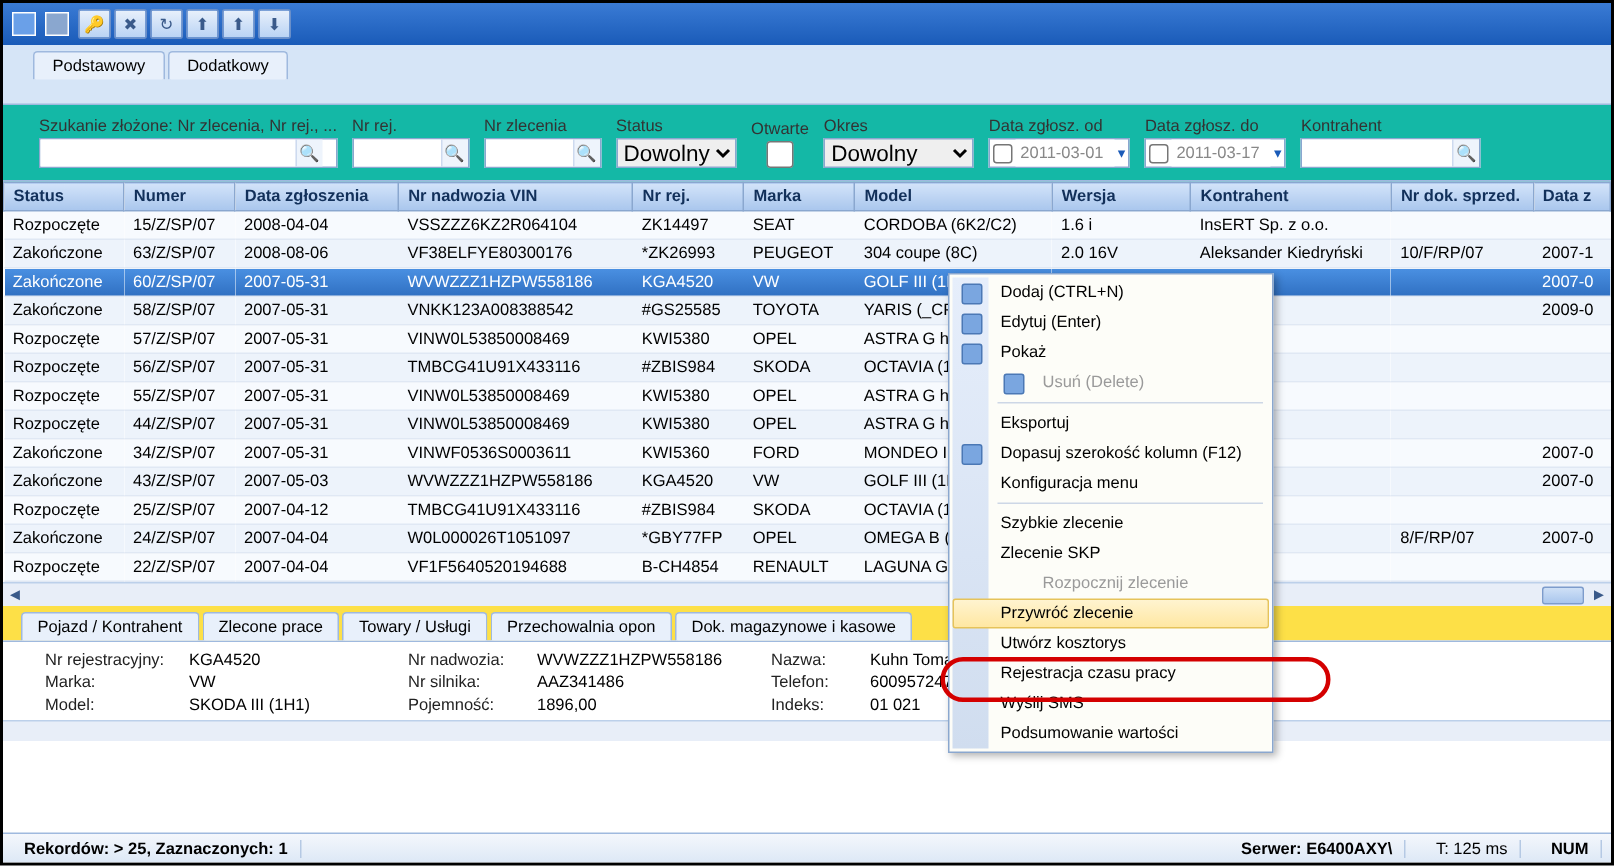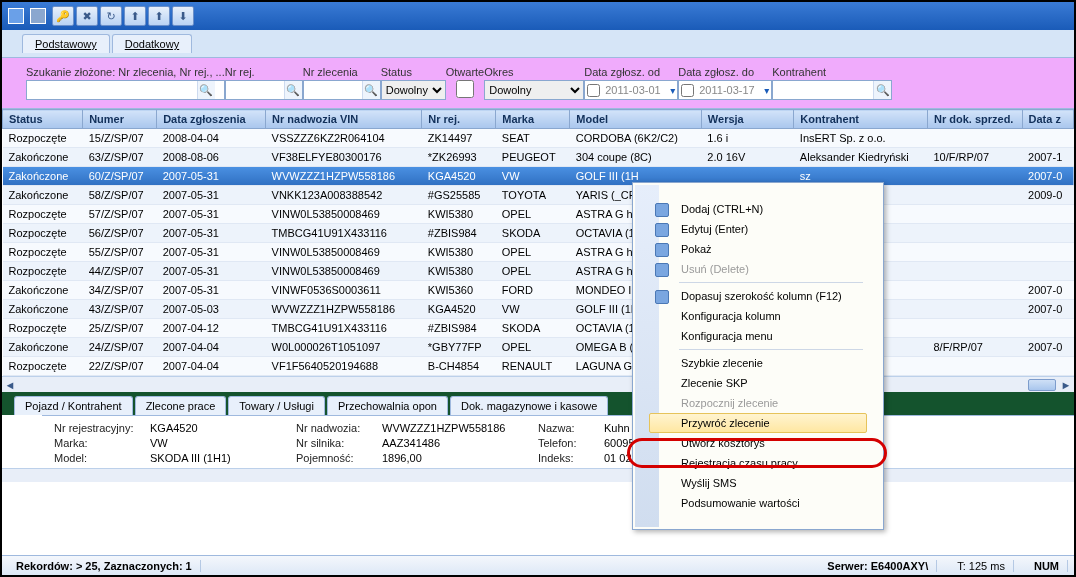"Podstawowy" .tabbar { padding: 4px 20px 4px -> 4px 20px 16px; text-decoration: underline -> none }
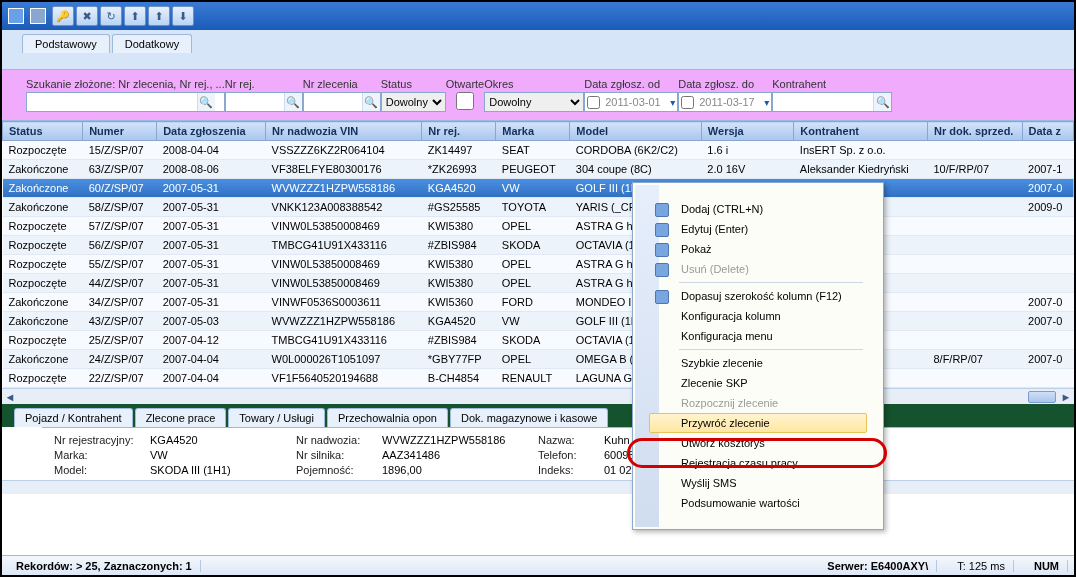"Szukanie złożone: Nr zlecenia, Nr" .filterbar { align-items: flex-start -> flex-end; background: #f0abfc -> #14b8a6; gap: none -> 10px }
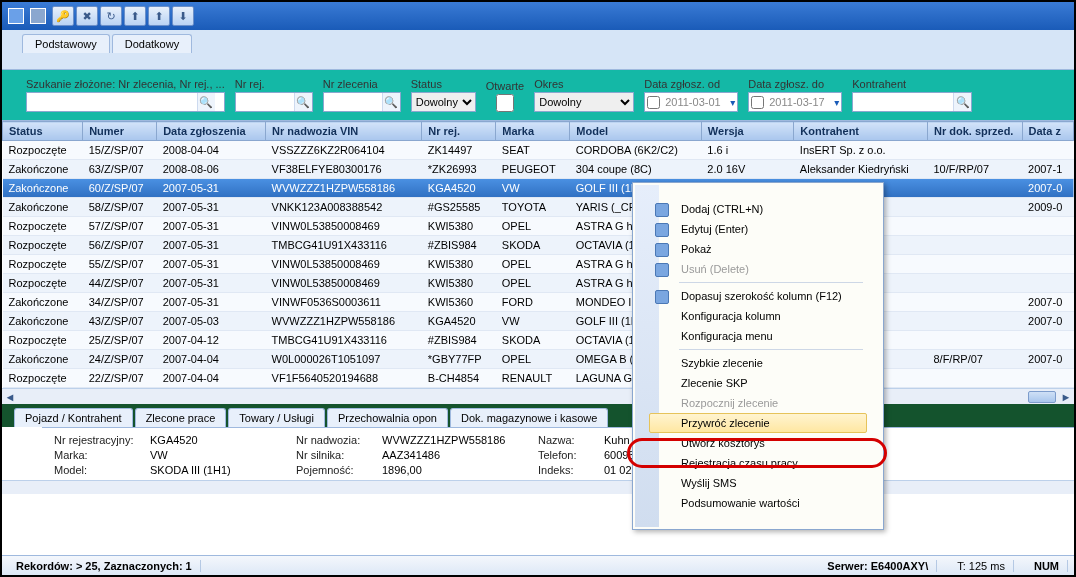"Dowolny" .filter-group select { font-size: 11px -> 15px }
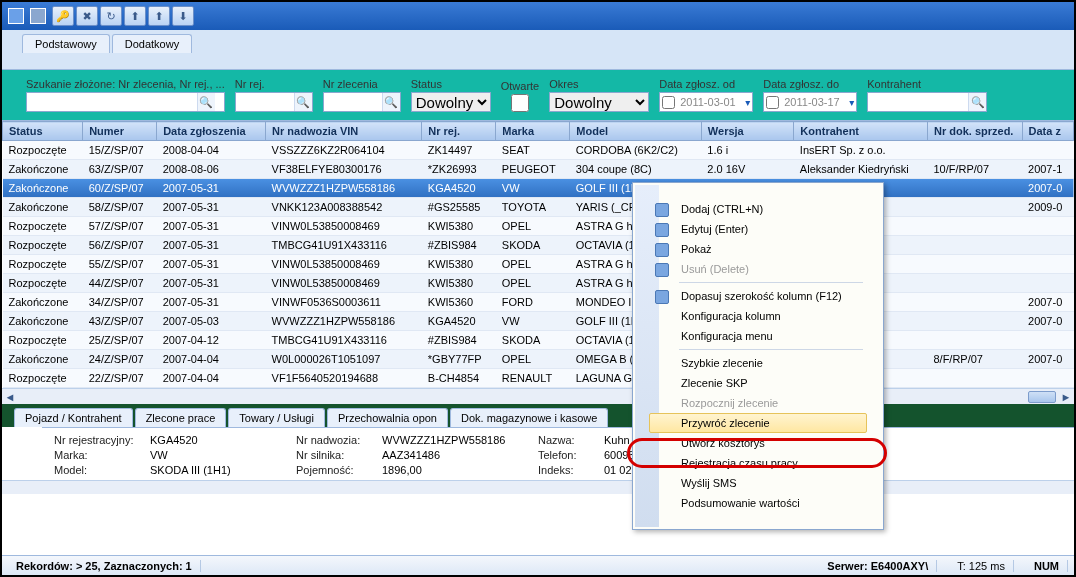"Dodaj (CTRL+N)" .ctx { padding: 16px -> 2px; width: 252px -> 217px }
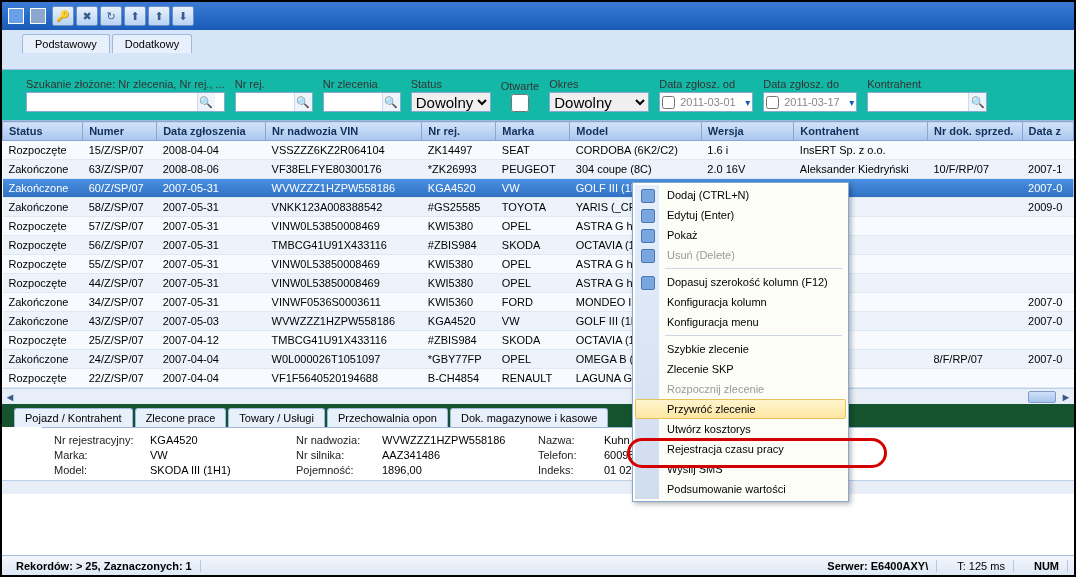"Usuń (Delete)" .ctx-item.disabled { margin-left: none -> 28px }
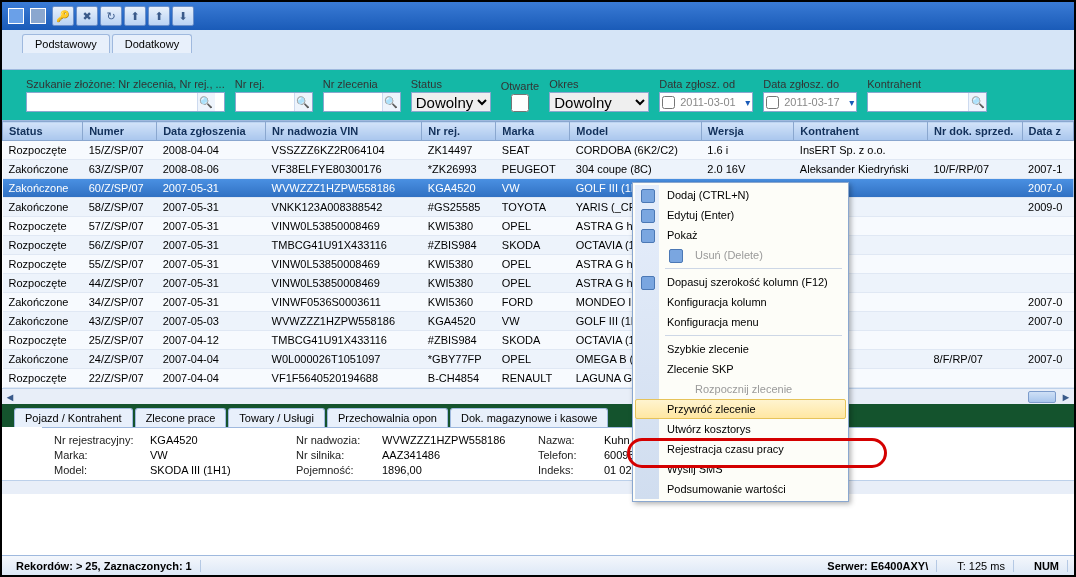"Eksportuj" div.ctx-item { html: none -> <div>Eksportuj</div> }
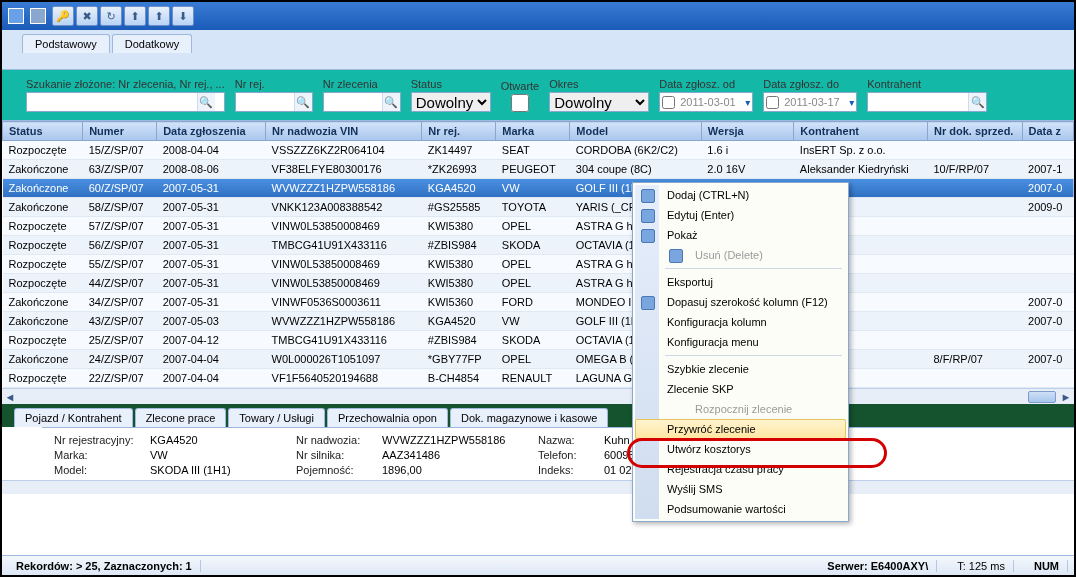"Konfiguracja kolumn" div.ctx-item { html: <div>Konfiguracja kolumn</div> -> none }
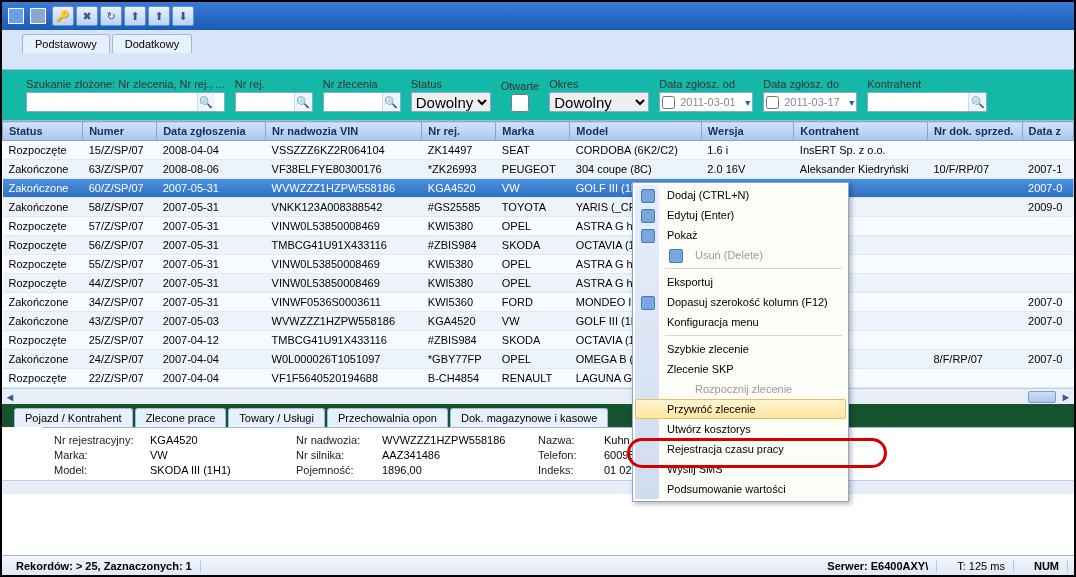"Pojazd / Kontrahent" .bottom-tabs { background: #14532d -> #fde047 }
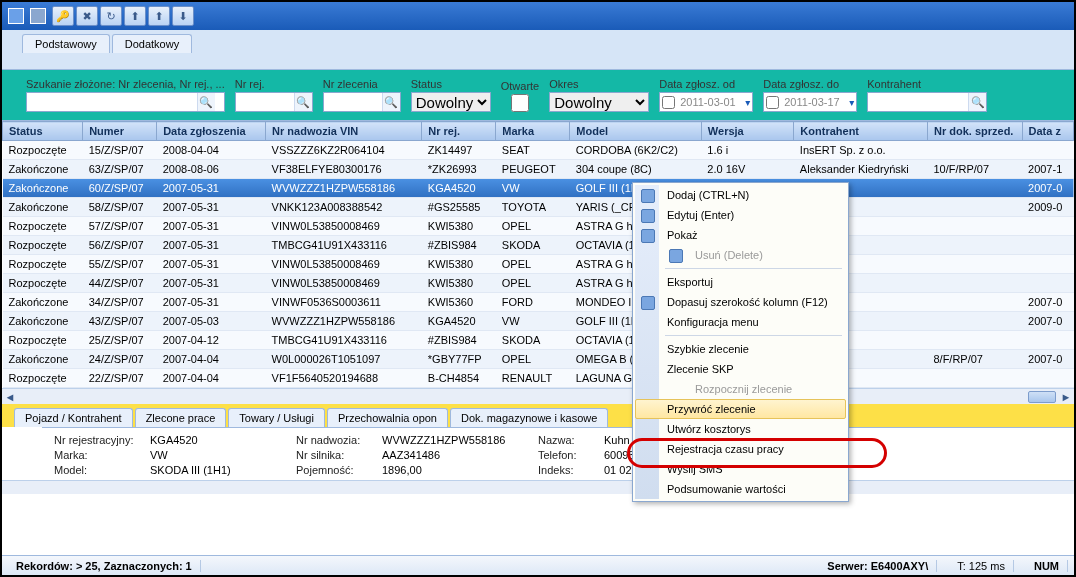"Nr rejestracyjny:" .detail-pane { margin-left: 40px -> none; padding: 6px 12px 4px -> 6px 28px 4px }
